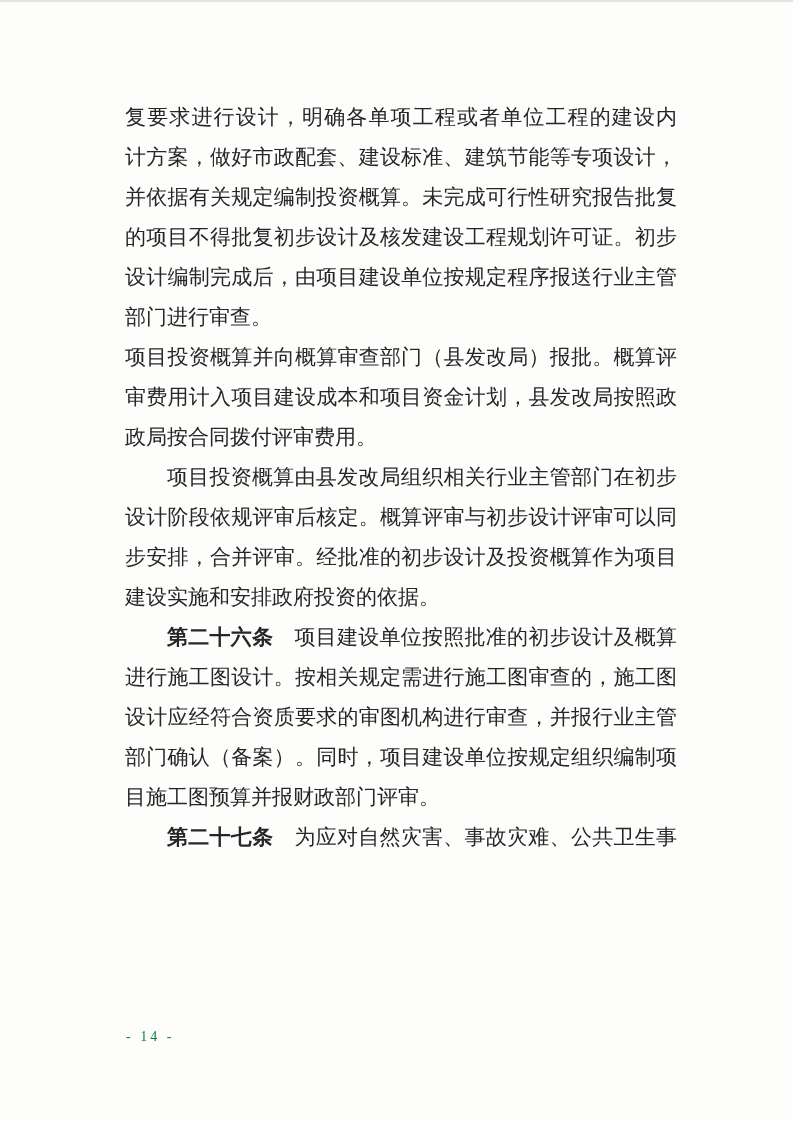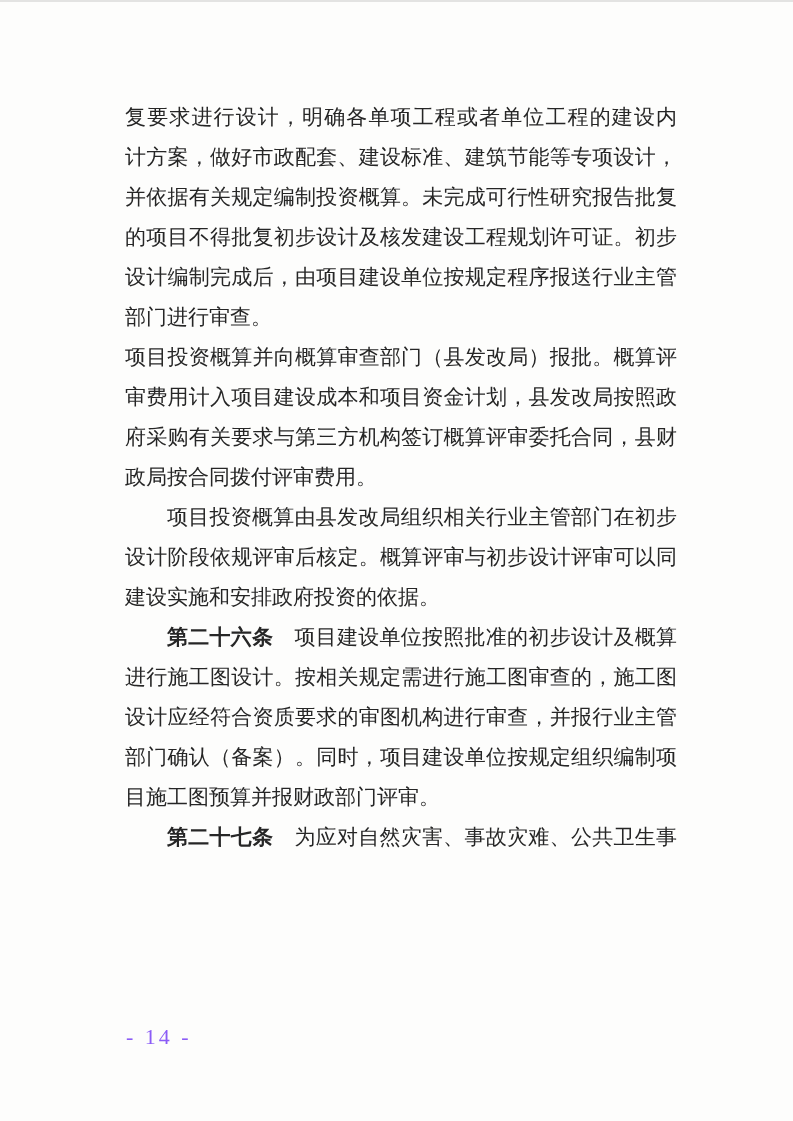"府采购有关要求与第三方机构签订概算评审委托合同，县财" div.line { html: <div>府采购有关要求与第三方机构签订概算评审委托合同，县财</div> -> none }
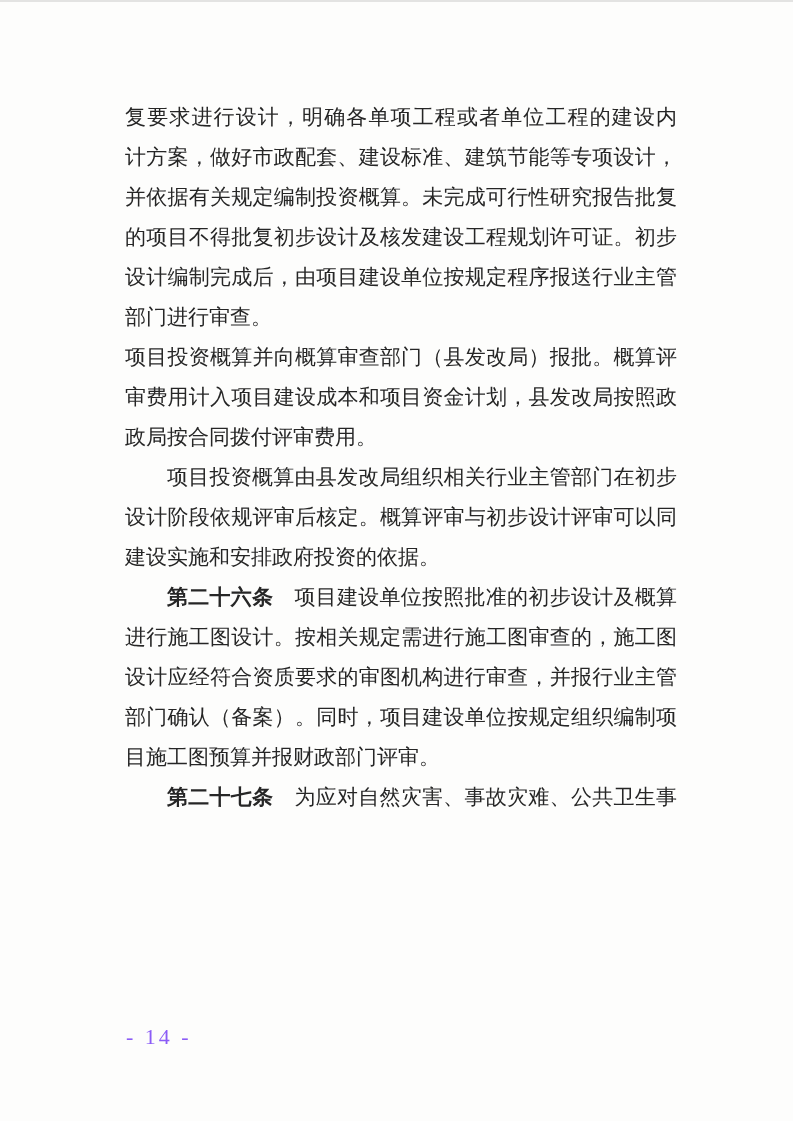"步安排，合并评审。经批准的初步设计及投资概算作为项目" div.line { html: none -> <div>步安排，合并评审。经批准的初步设计及投资概算作为项目</div> }
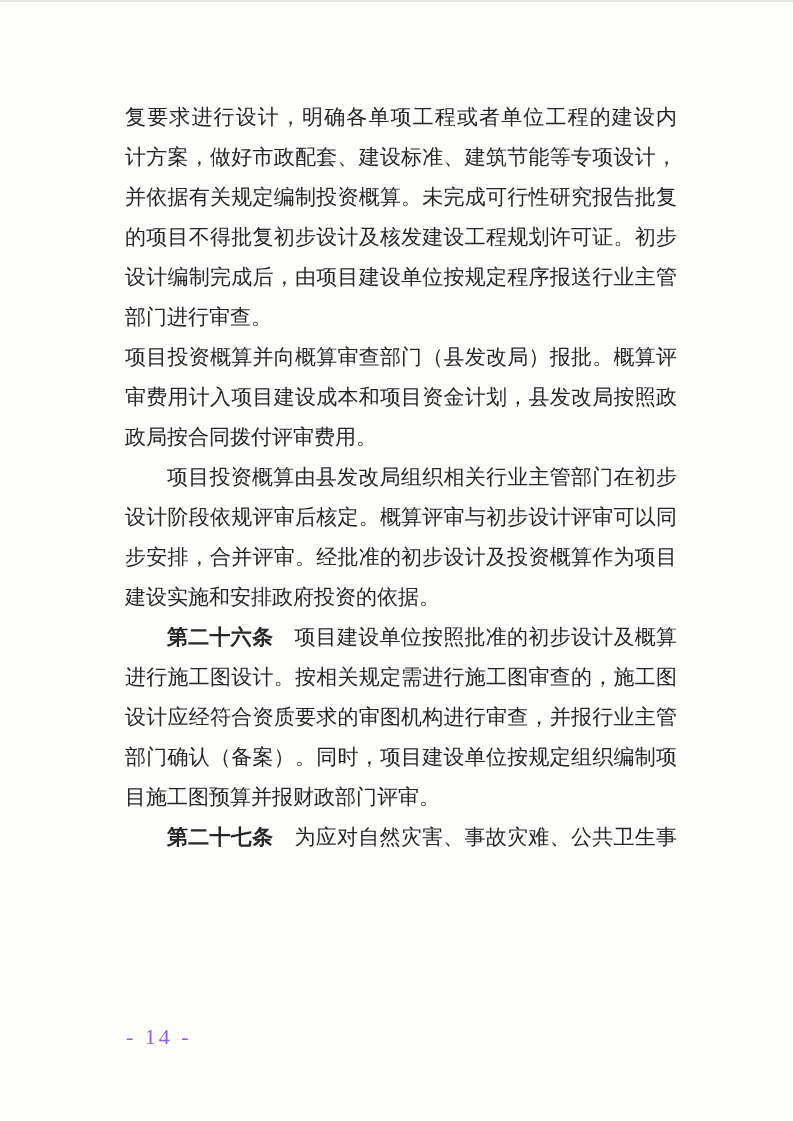"- 14 -" .pagenum { color: #8b5cf6 -> #15803d; font-size: 22px -> 14px }
